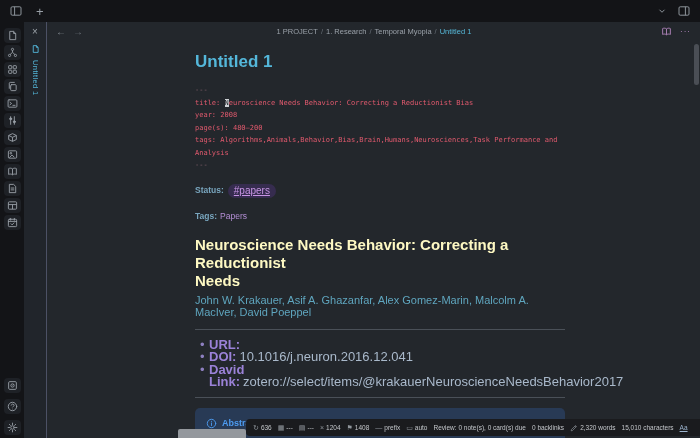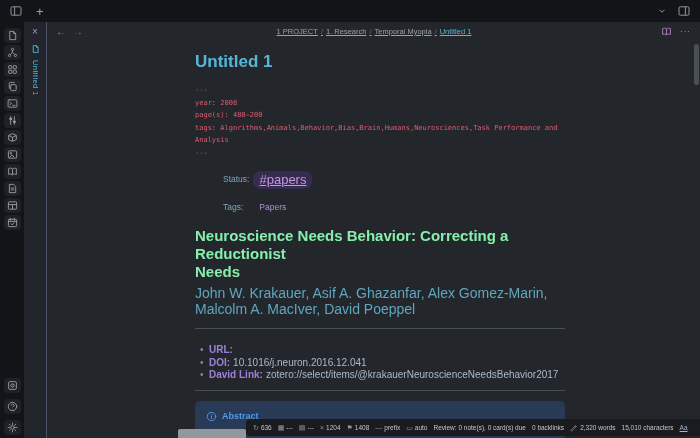"1 PROJECT / 1. Research" .breadcrumb { text-decoration: underline -> none }
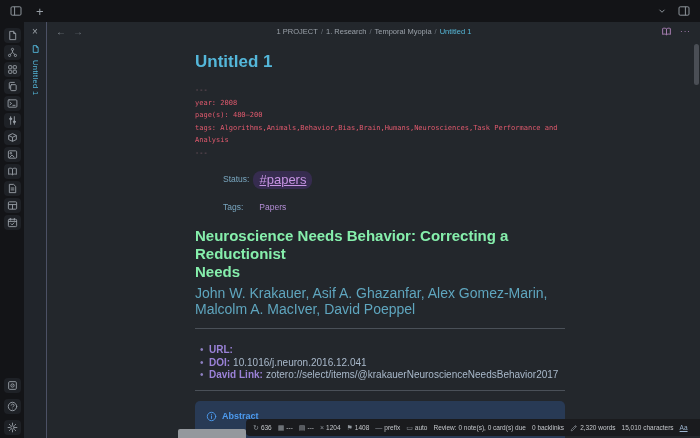"title: Neuroscience Needs Behavior:" div { html: none -> <div><span>title: </span><span>N</span><span>euroscience Needs Behavior: Correcting a Reductionist Bias</span></div> }
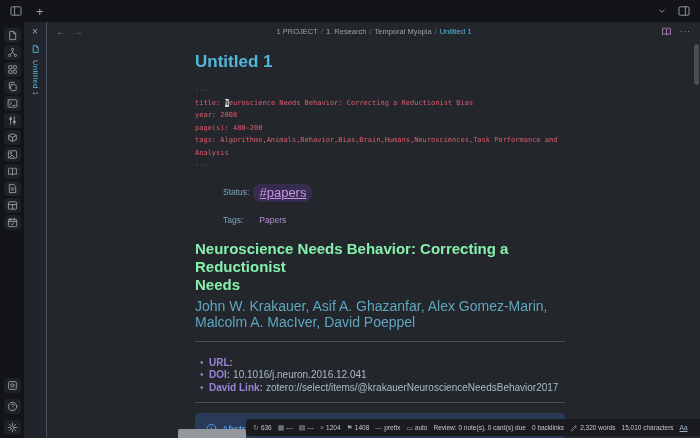"Status:" .meta-label { font-weight: normal -> bold; margin-left: 28px -> none }
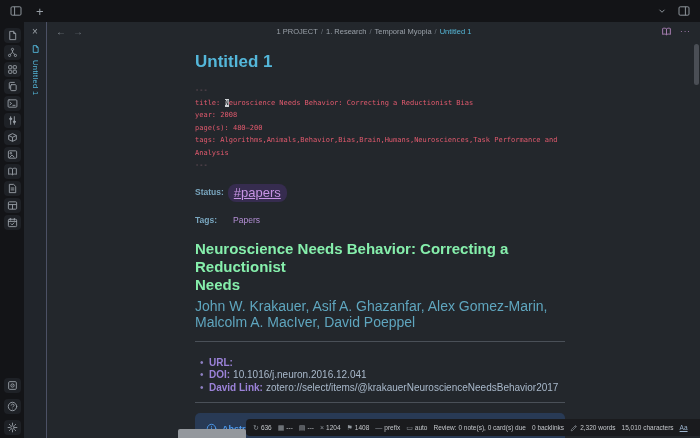"#papers" .pill { font-size: 13px -> 10px }
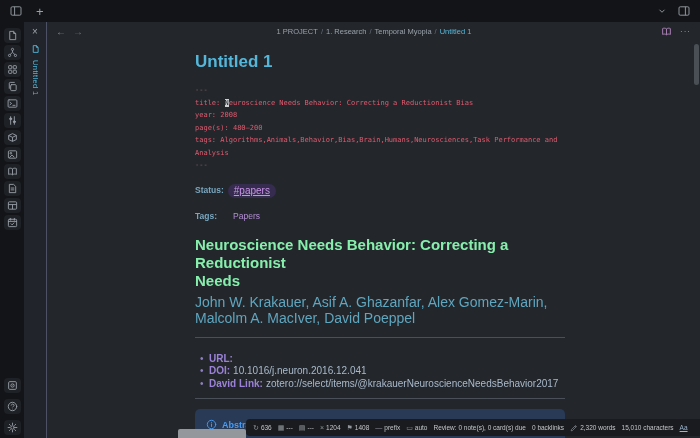"Papers" .tag-link { margin-left: 16px -> 3px }
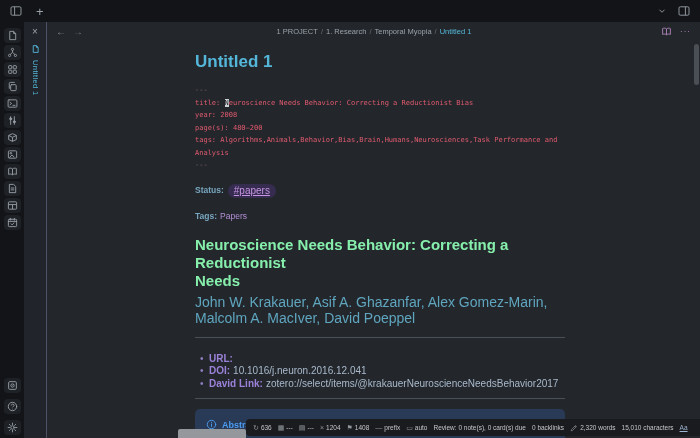"Neuroscience Needs Behavior: Correcting" .paper-title { color: #86efac -> #fef9c3 }
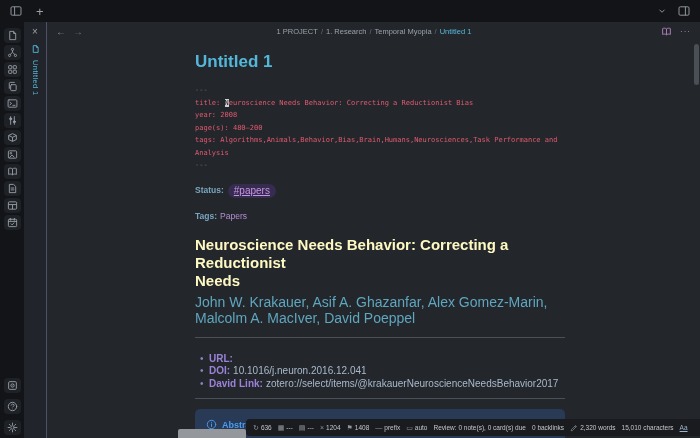"John W. Krakauer, Asif A." .paper-authors { font-size: 14px -> 11px }
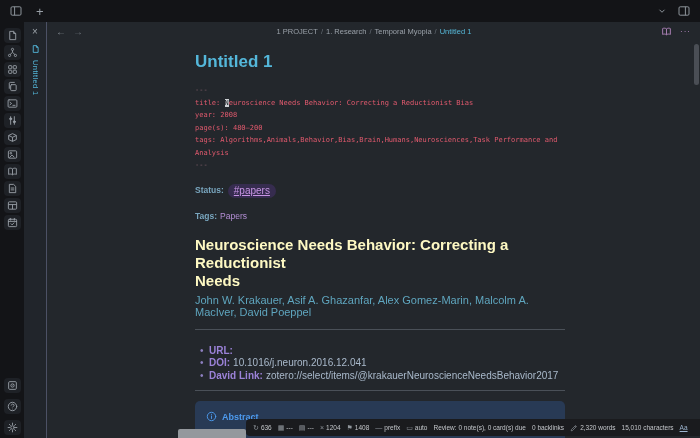"URL:" .links { font-size: 10px -> 13px; margin-top: 15px -> 9px }
